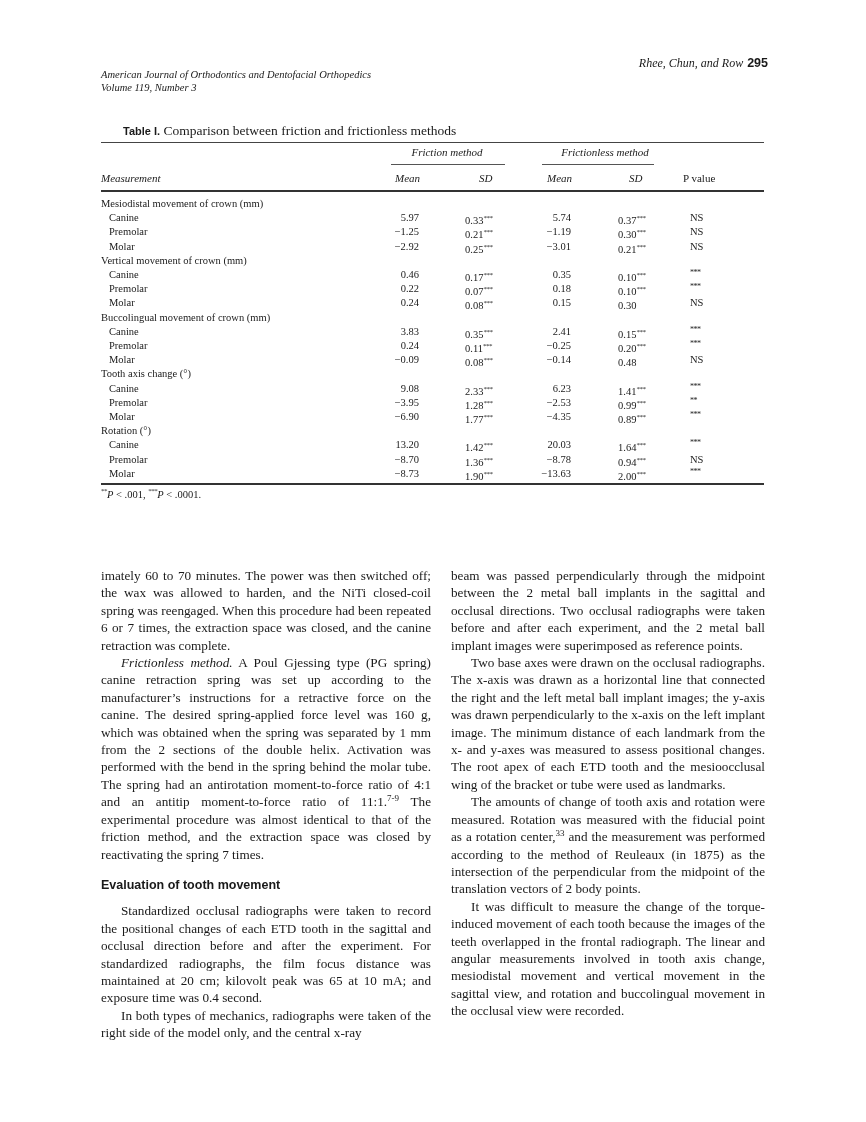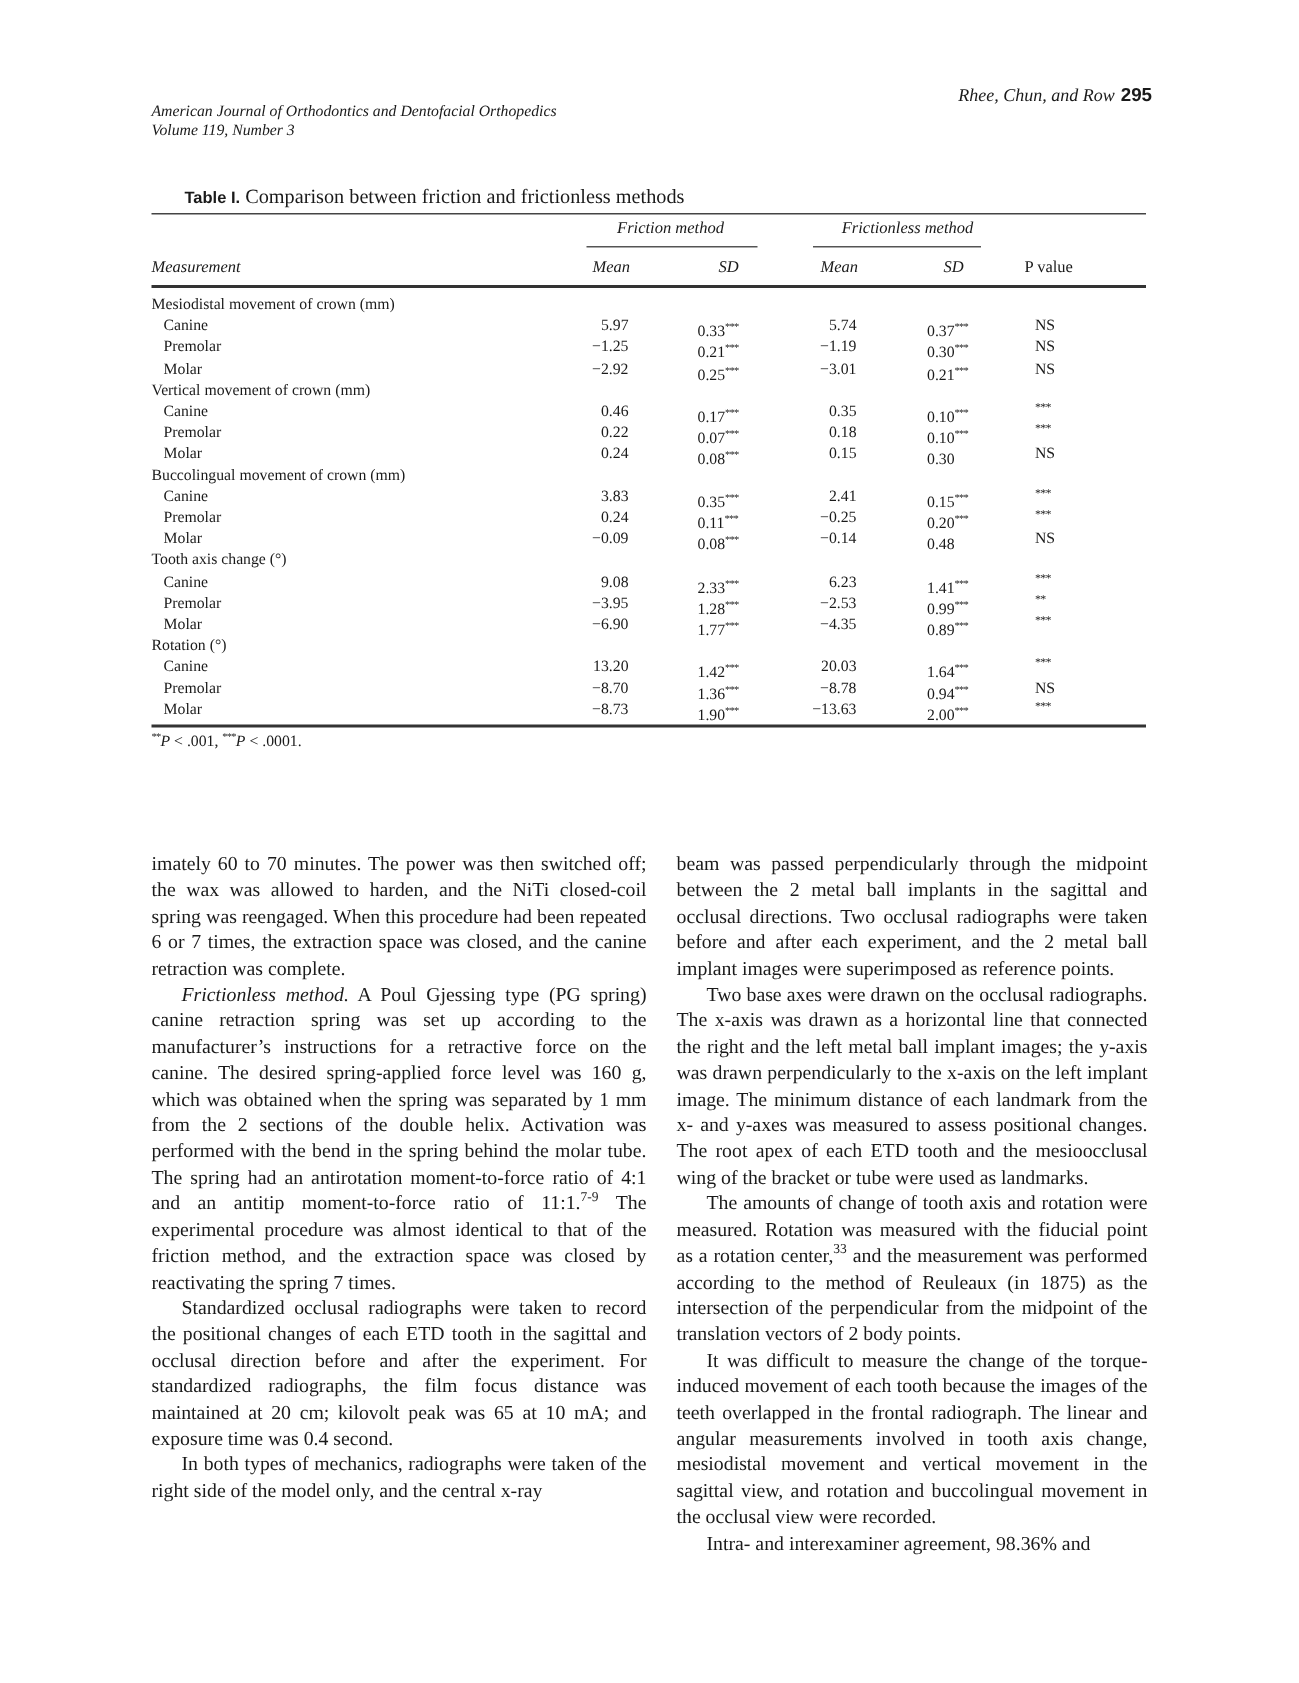"Evaluation of tooth movement" div.sec { html: none -> <div>Evaluation of tooth movement</div> }
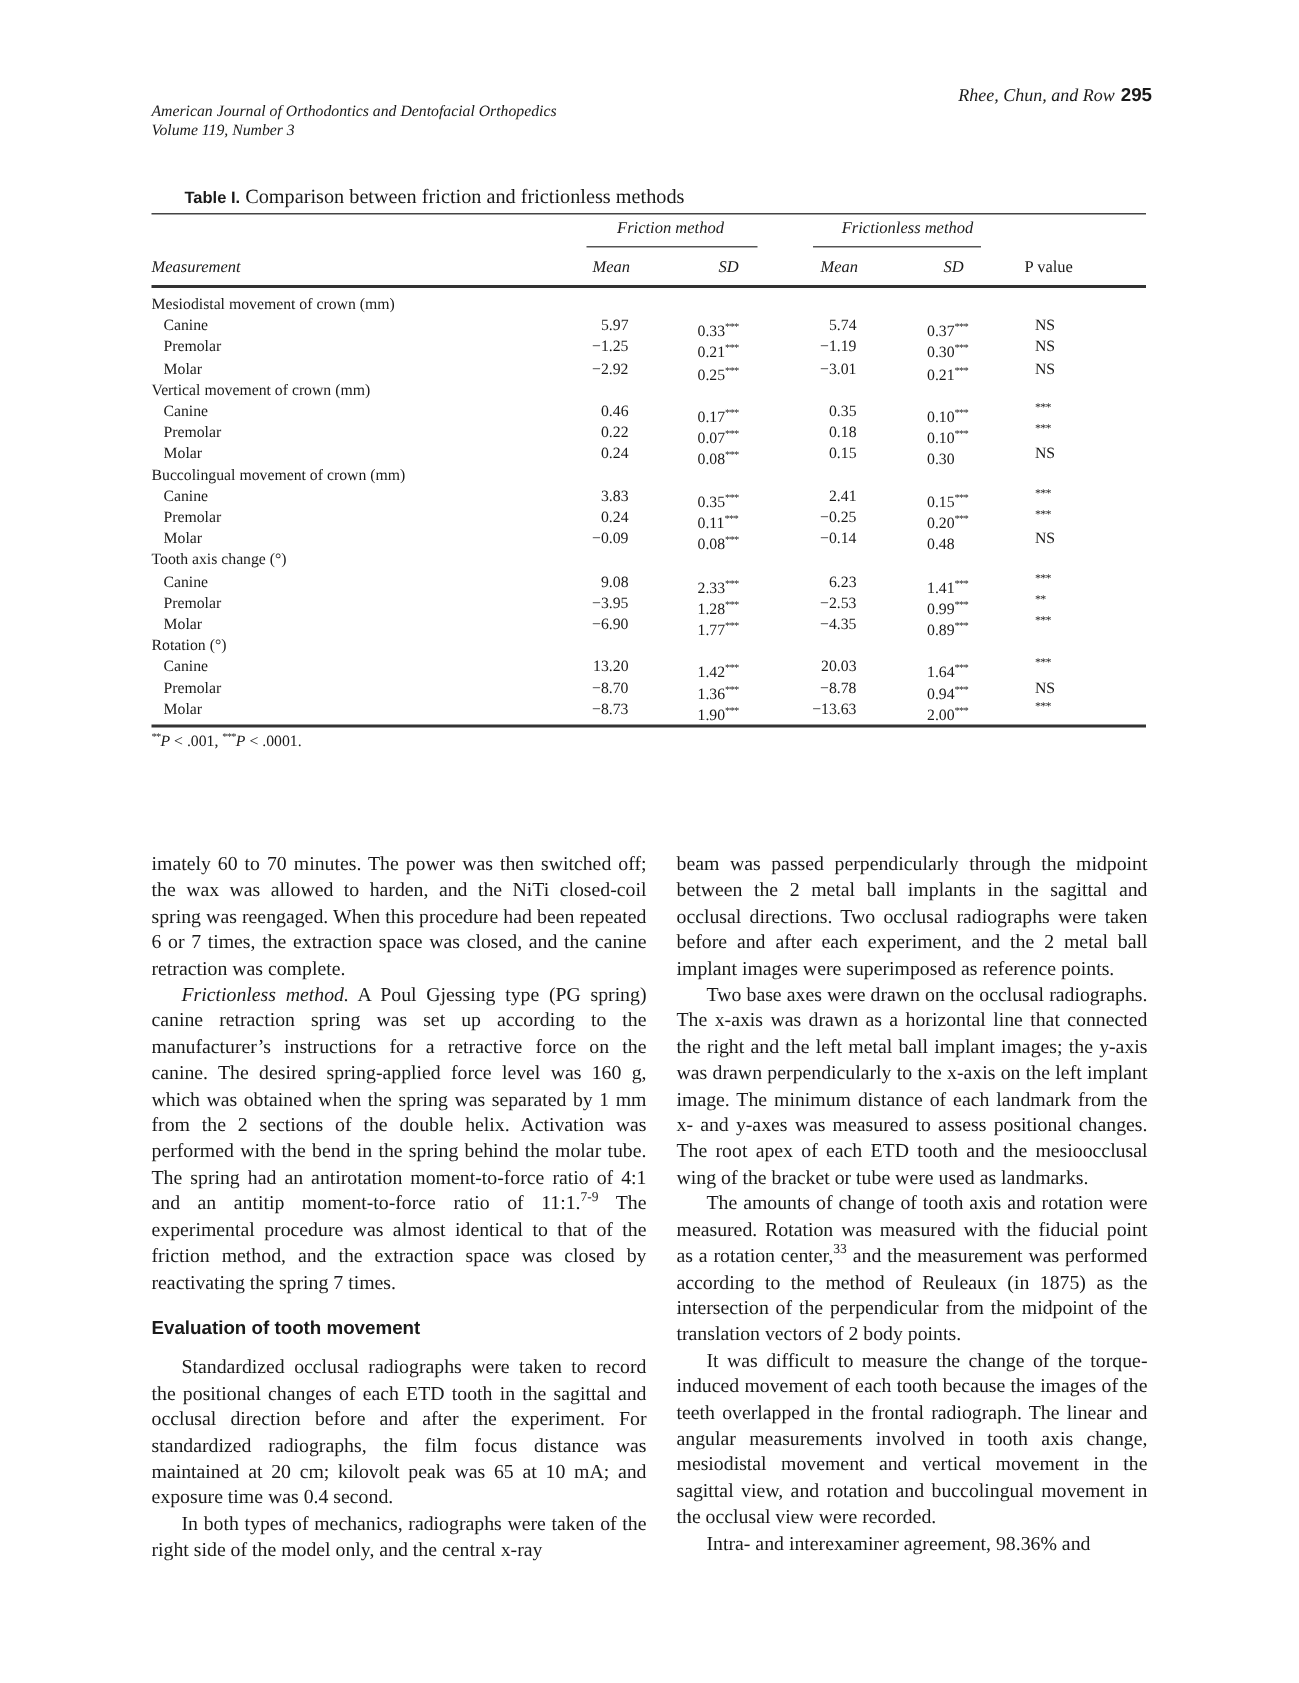"Intra- and interexaminer agreement," p.ind { html: <p>Intra- and interexaminer agreement, 98.36% and</p> -> none }
